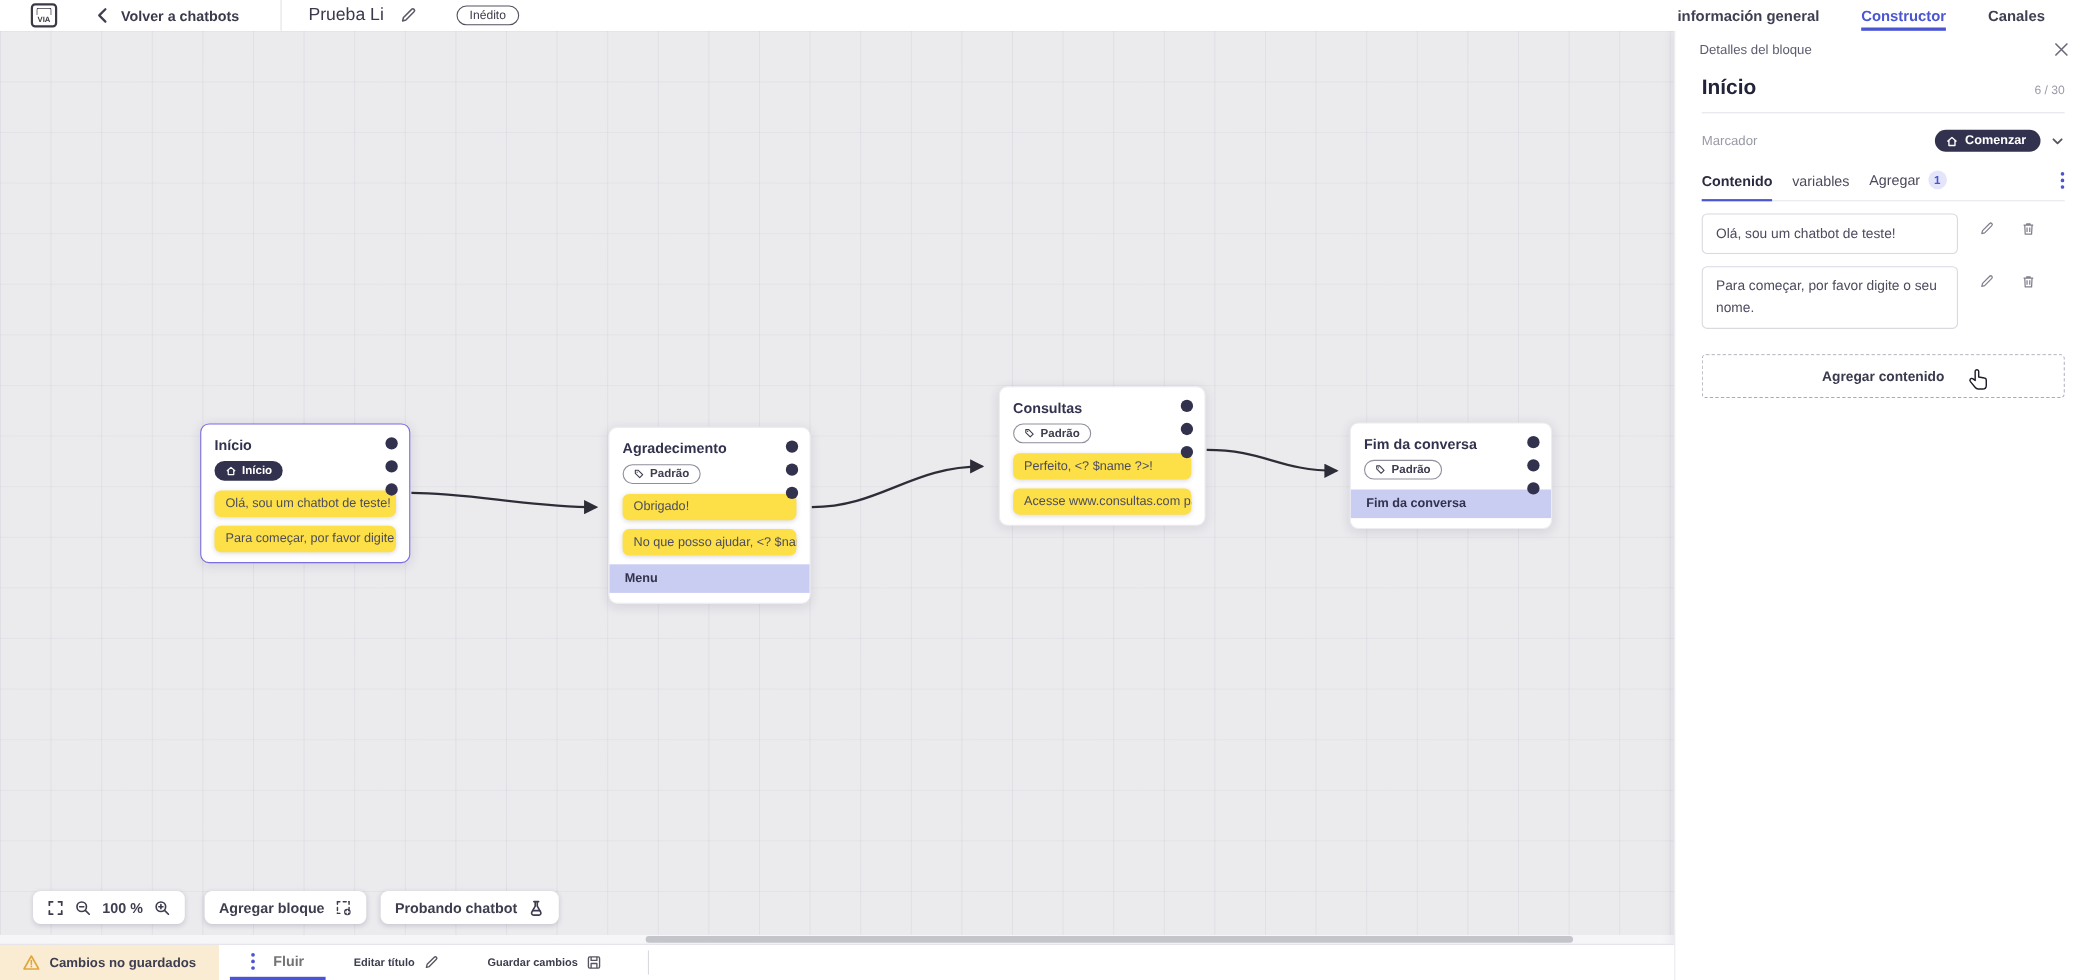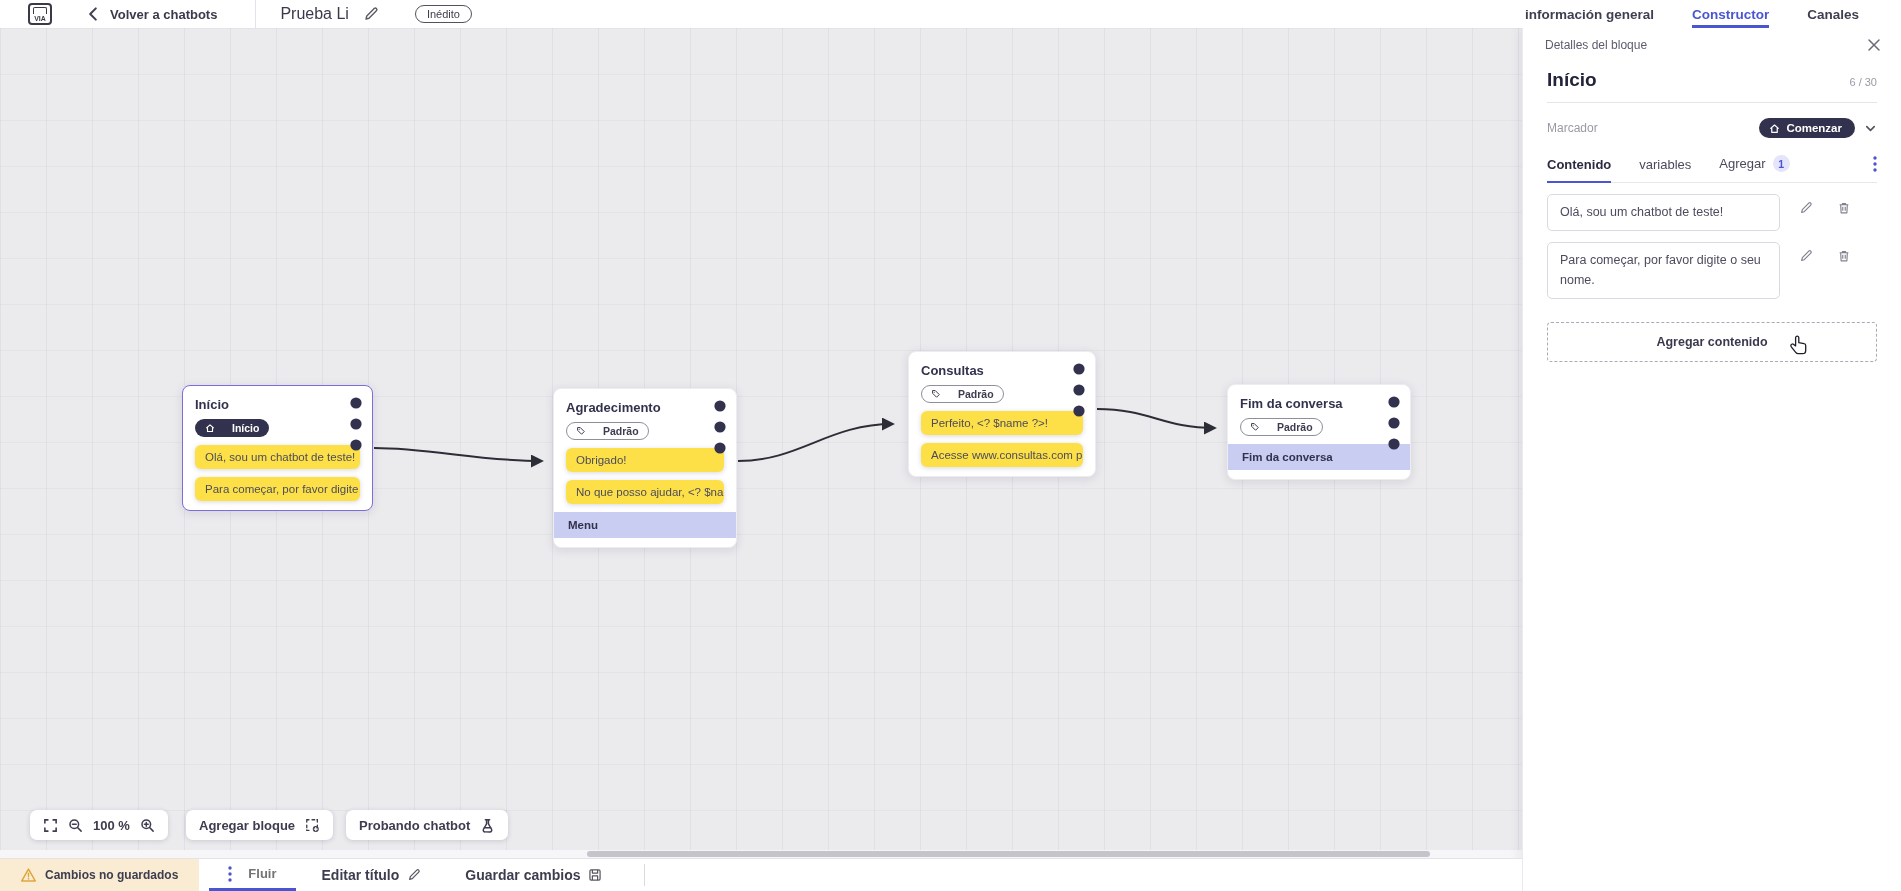"Contenido" .ptabs { gap: 28px -> 18px }
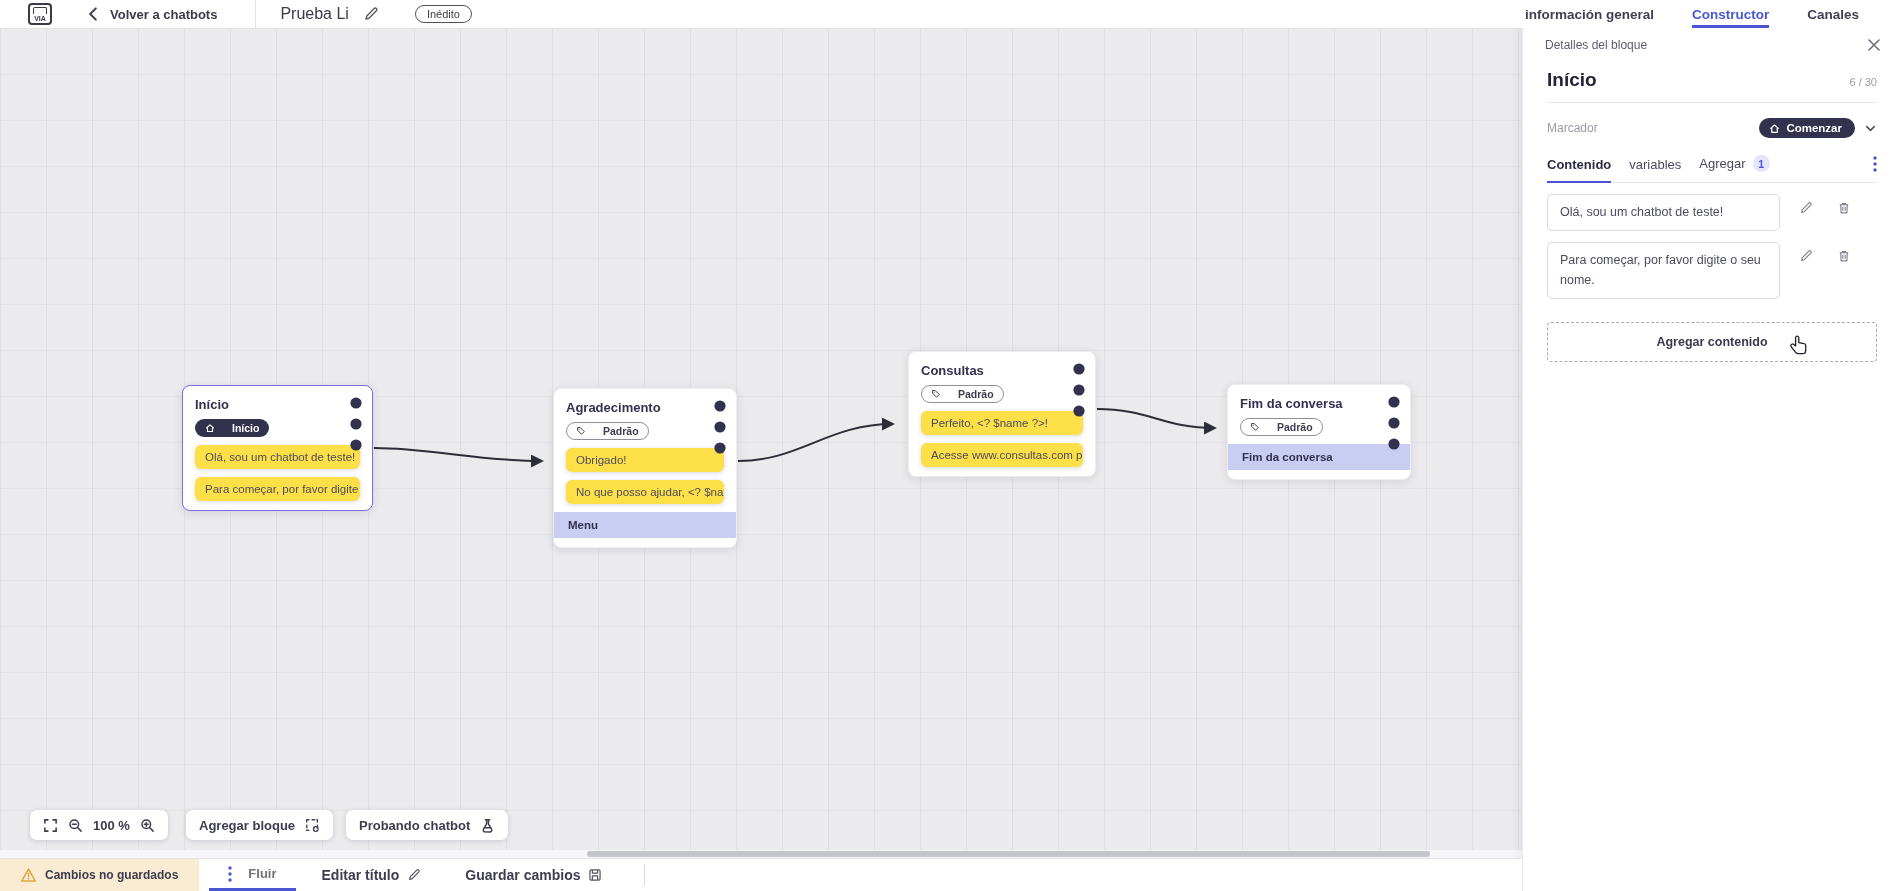"Padrão" .badge { gap: 17px -> 5px }
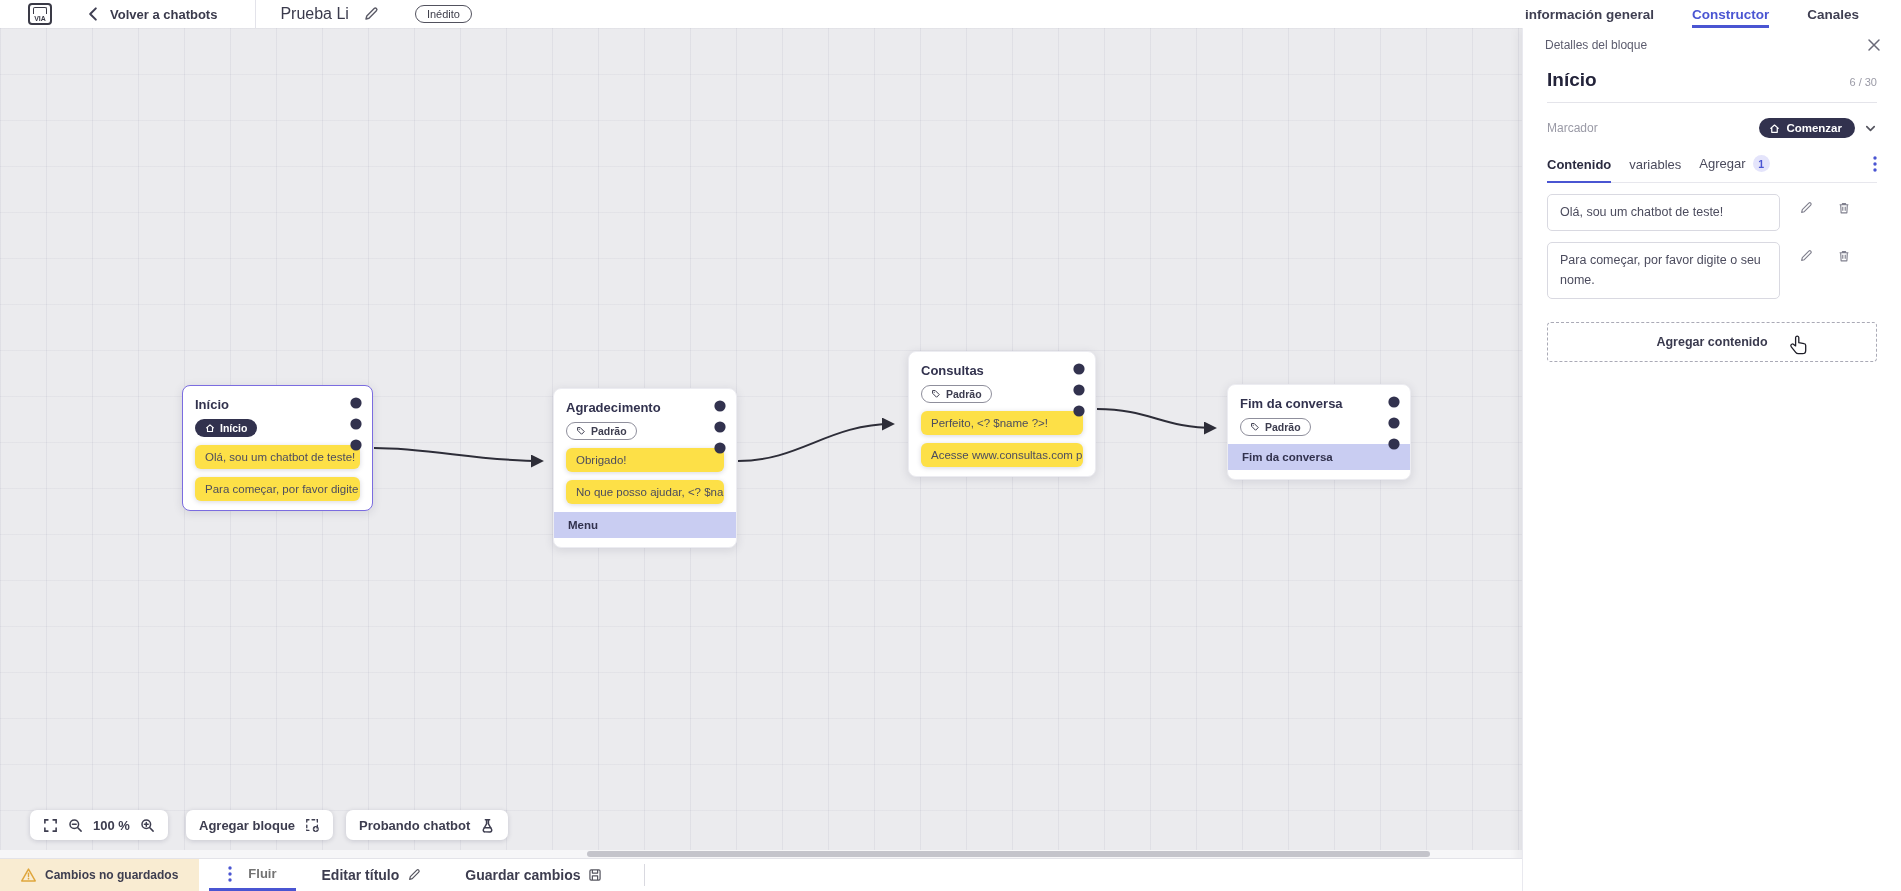"Editar título" .foot-btn { font-size: 14px -> 10px }
